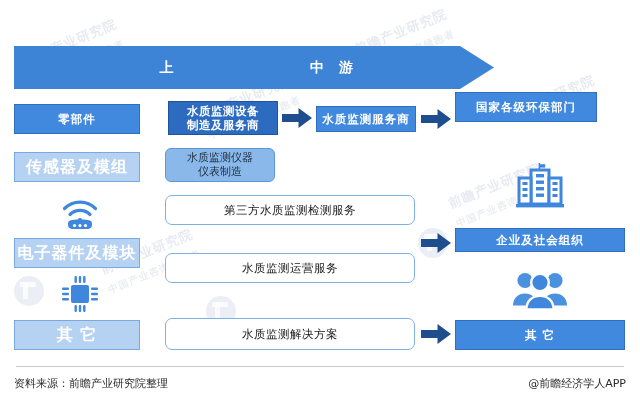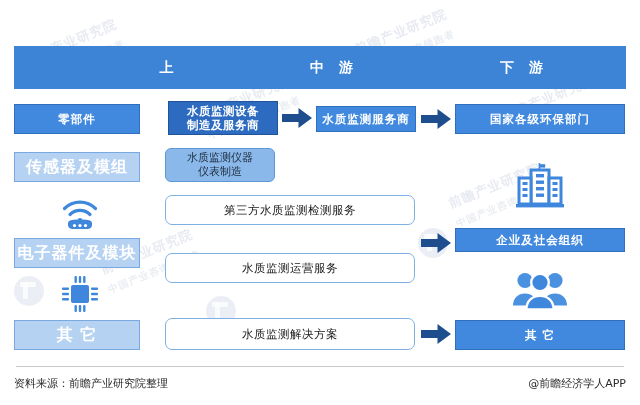"下 游" div.chev { html: <div> <span>下 游</span> </div> -> none }
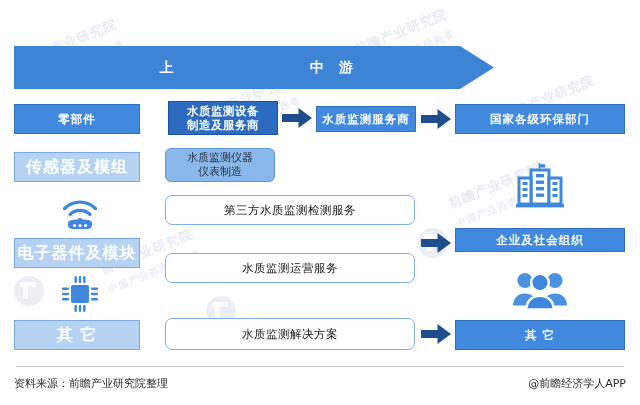"国家各级环保部门" div.box { top: 104px -> 92px; width: 170px -> 142px }
